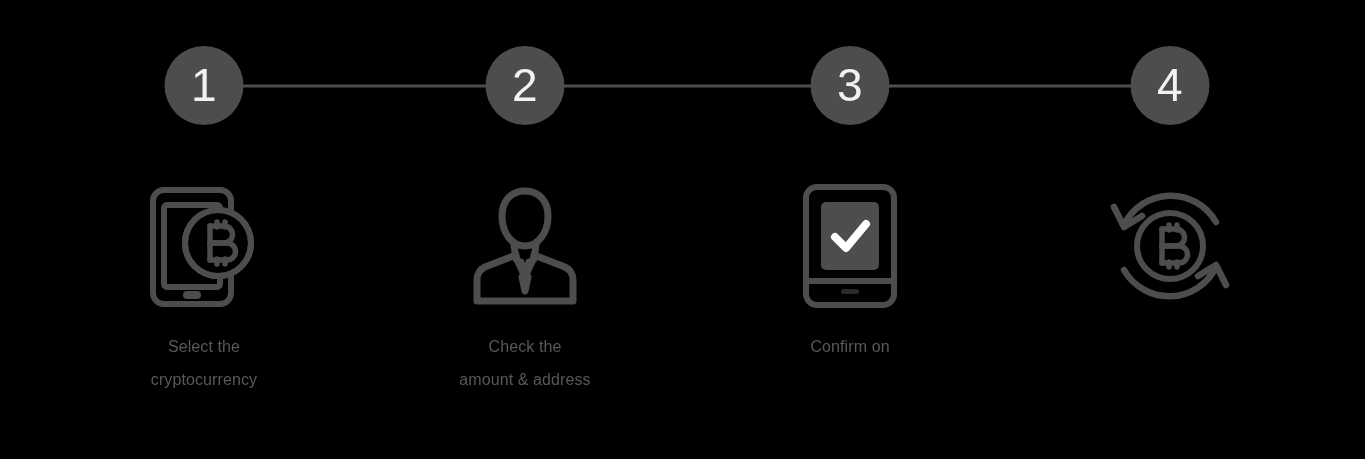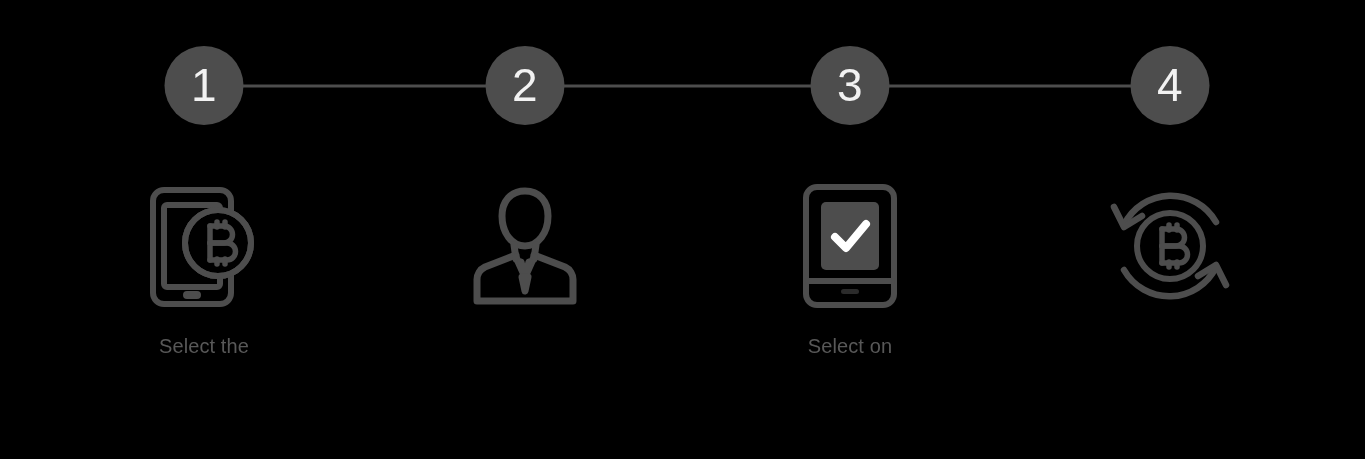"Select the" .caption { font-size: 20px -> 16px }
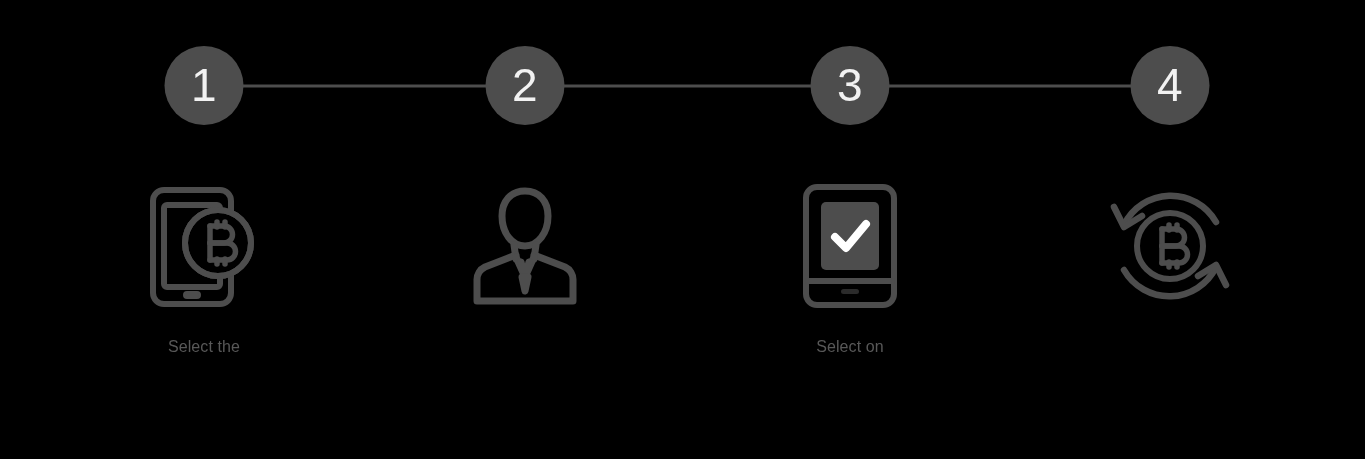"Check the" div.caption { html: none -> <div> <span>Check the</span> <span>amount &amp; address</span> </div> }
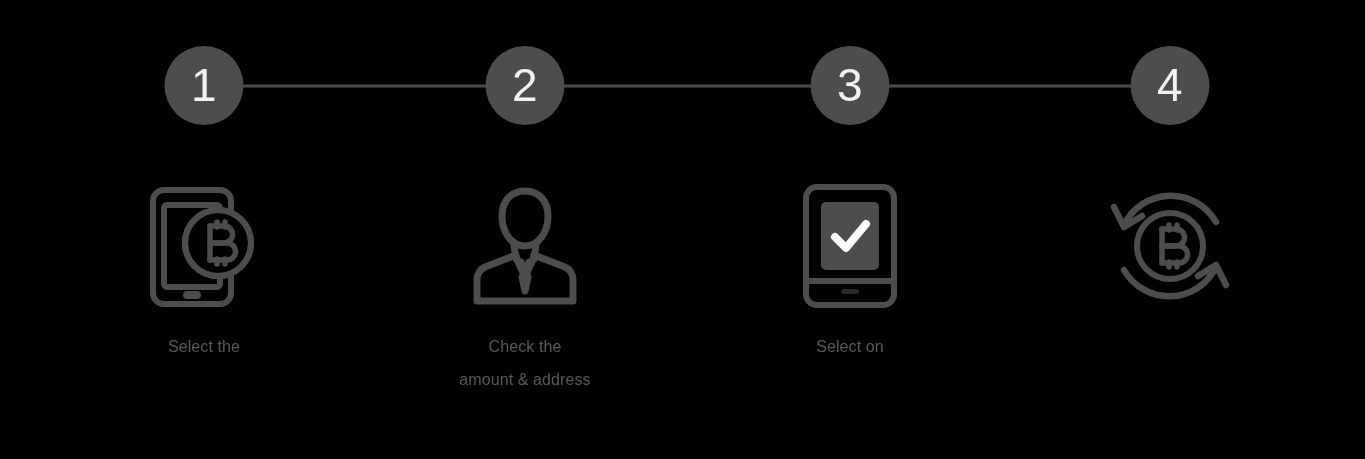"Select on" span.line { text: Select -> Confirm }
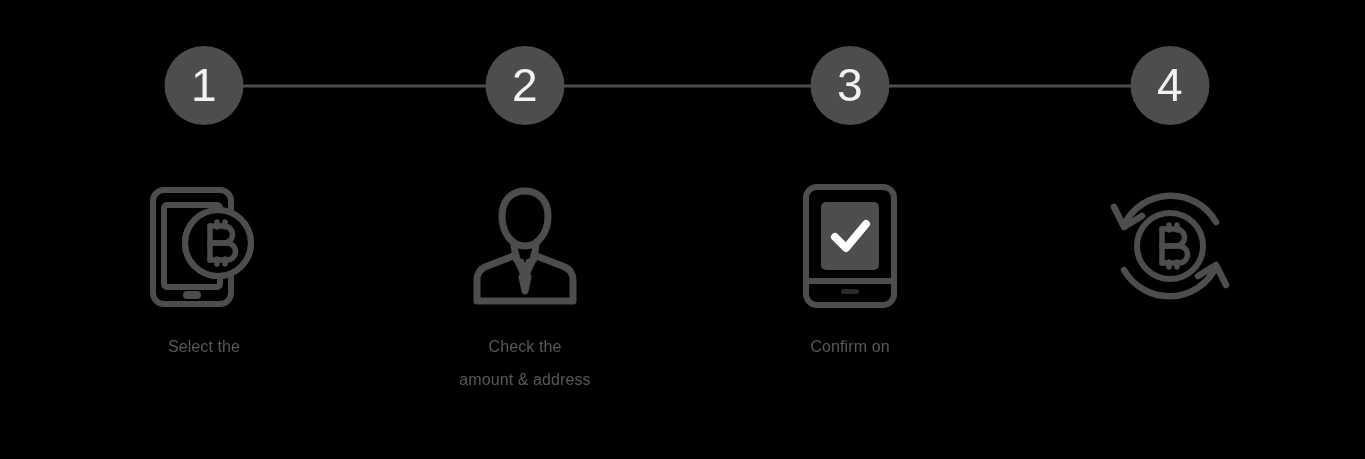"cryptocurrency" span.line { html: none -> <span>cryptocurrency</span> }
